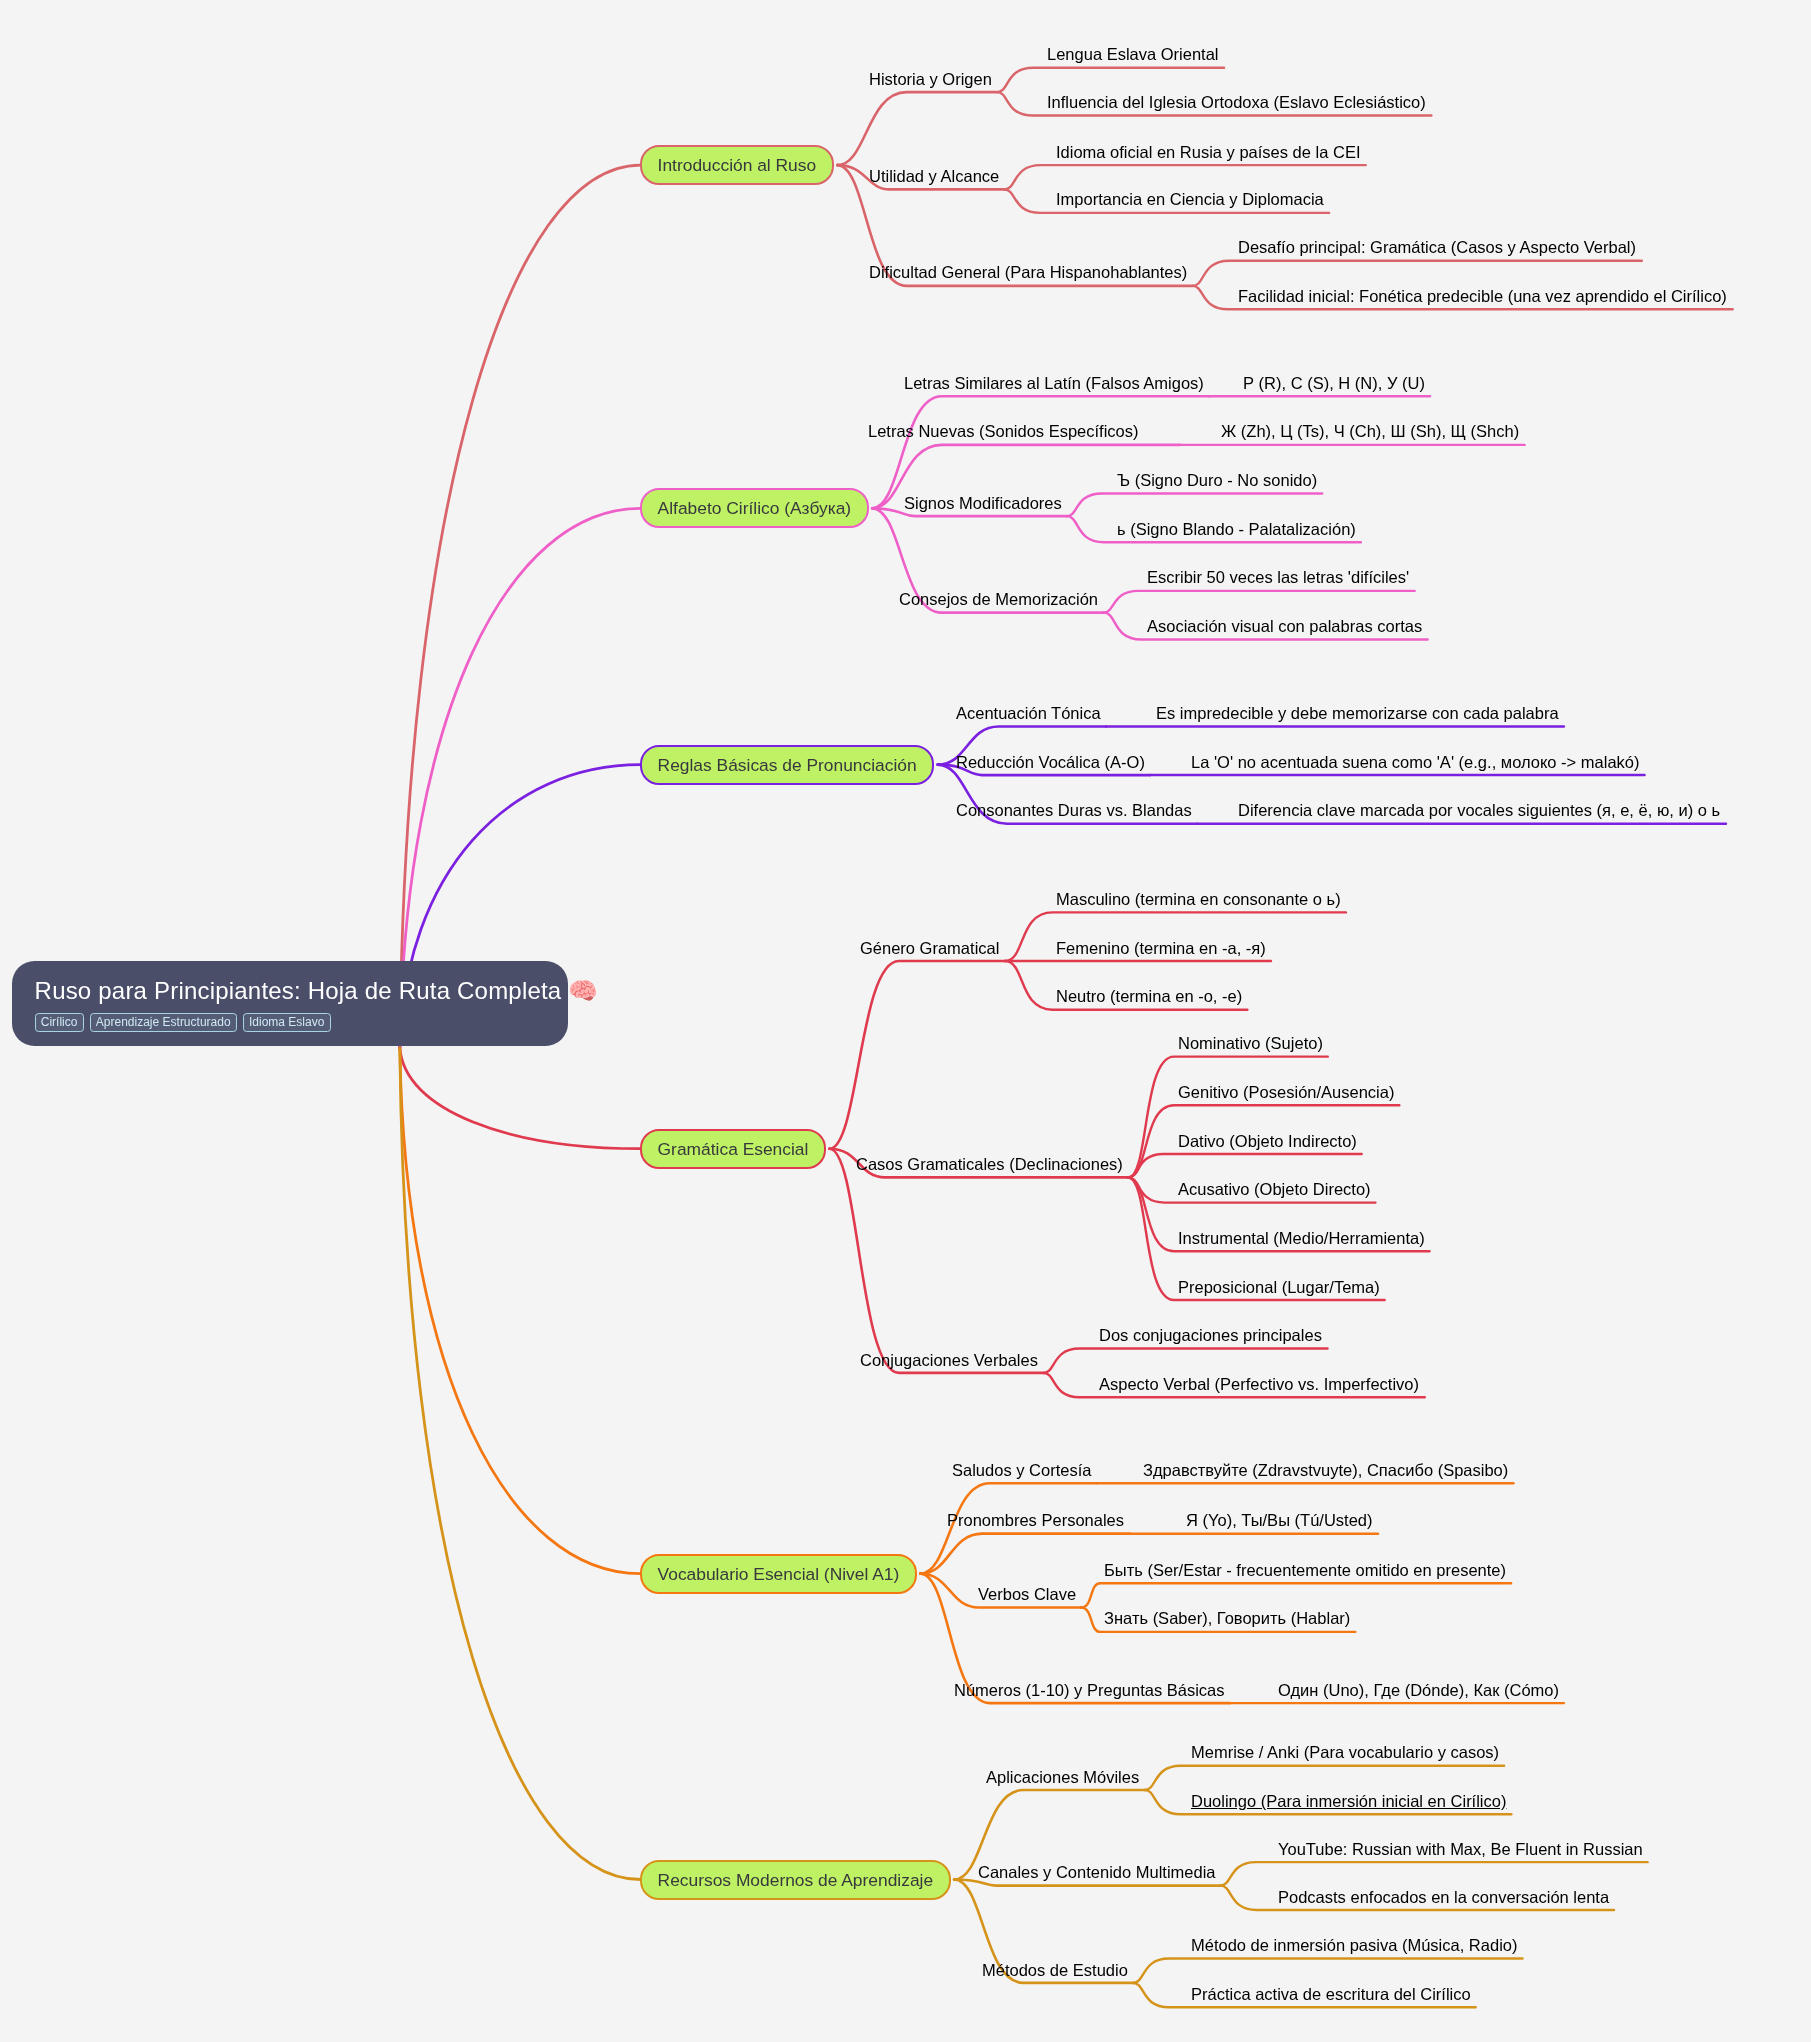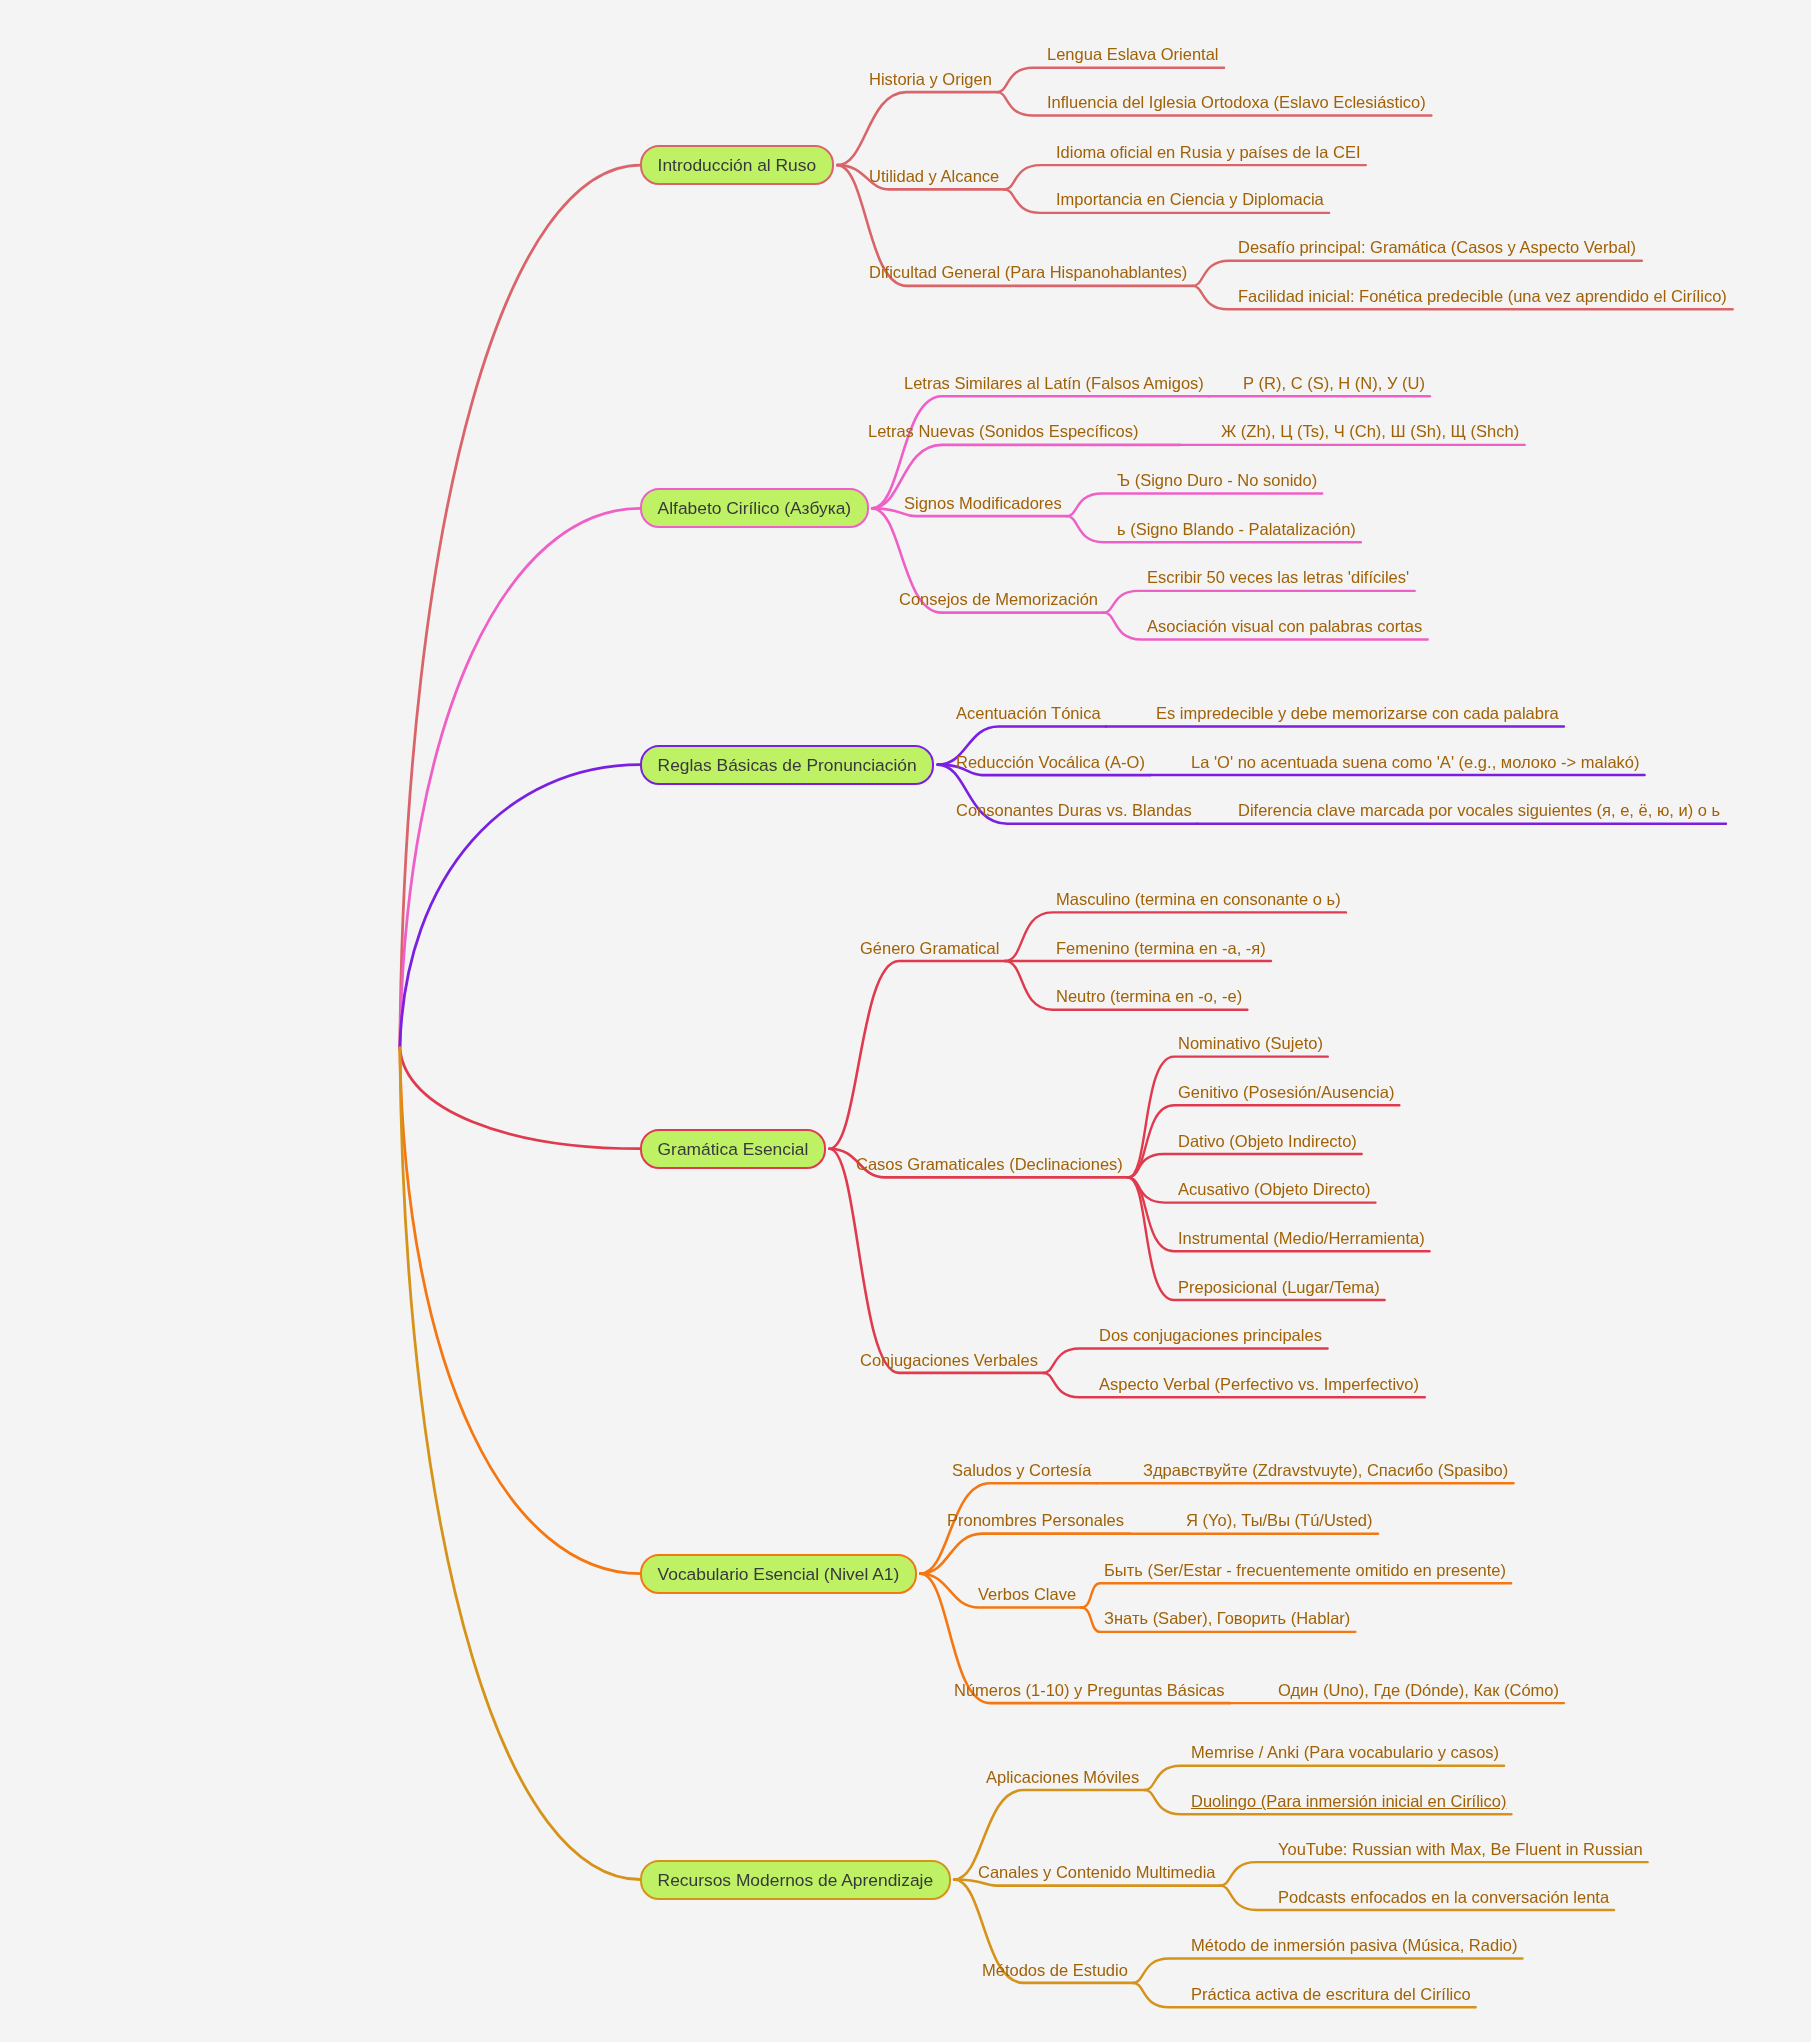"Lengua Eslava Oriental" .node-label { color: #a16207 -> #000000 }
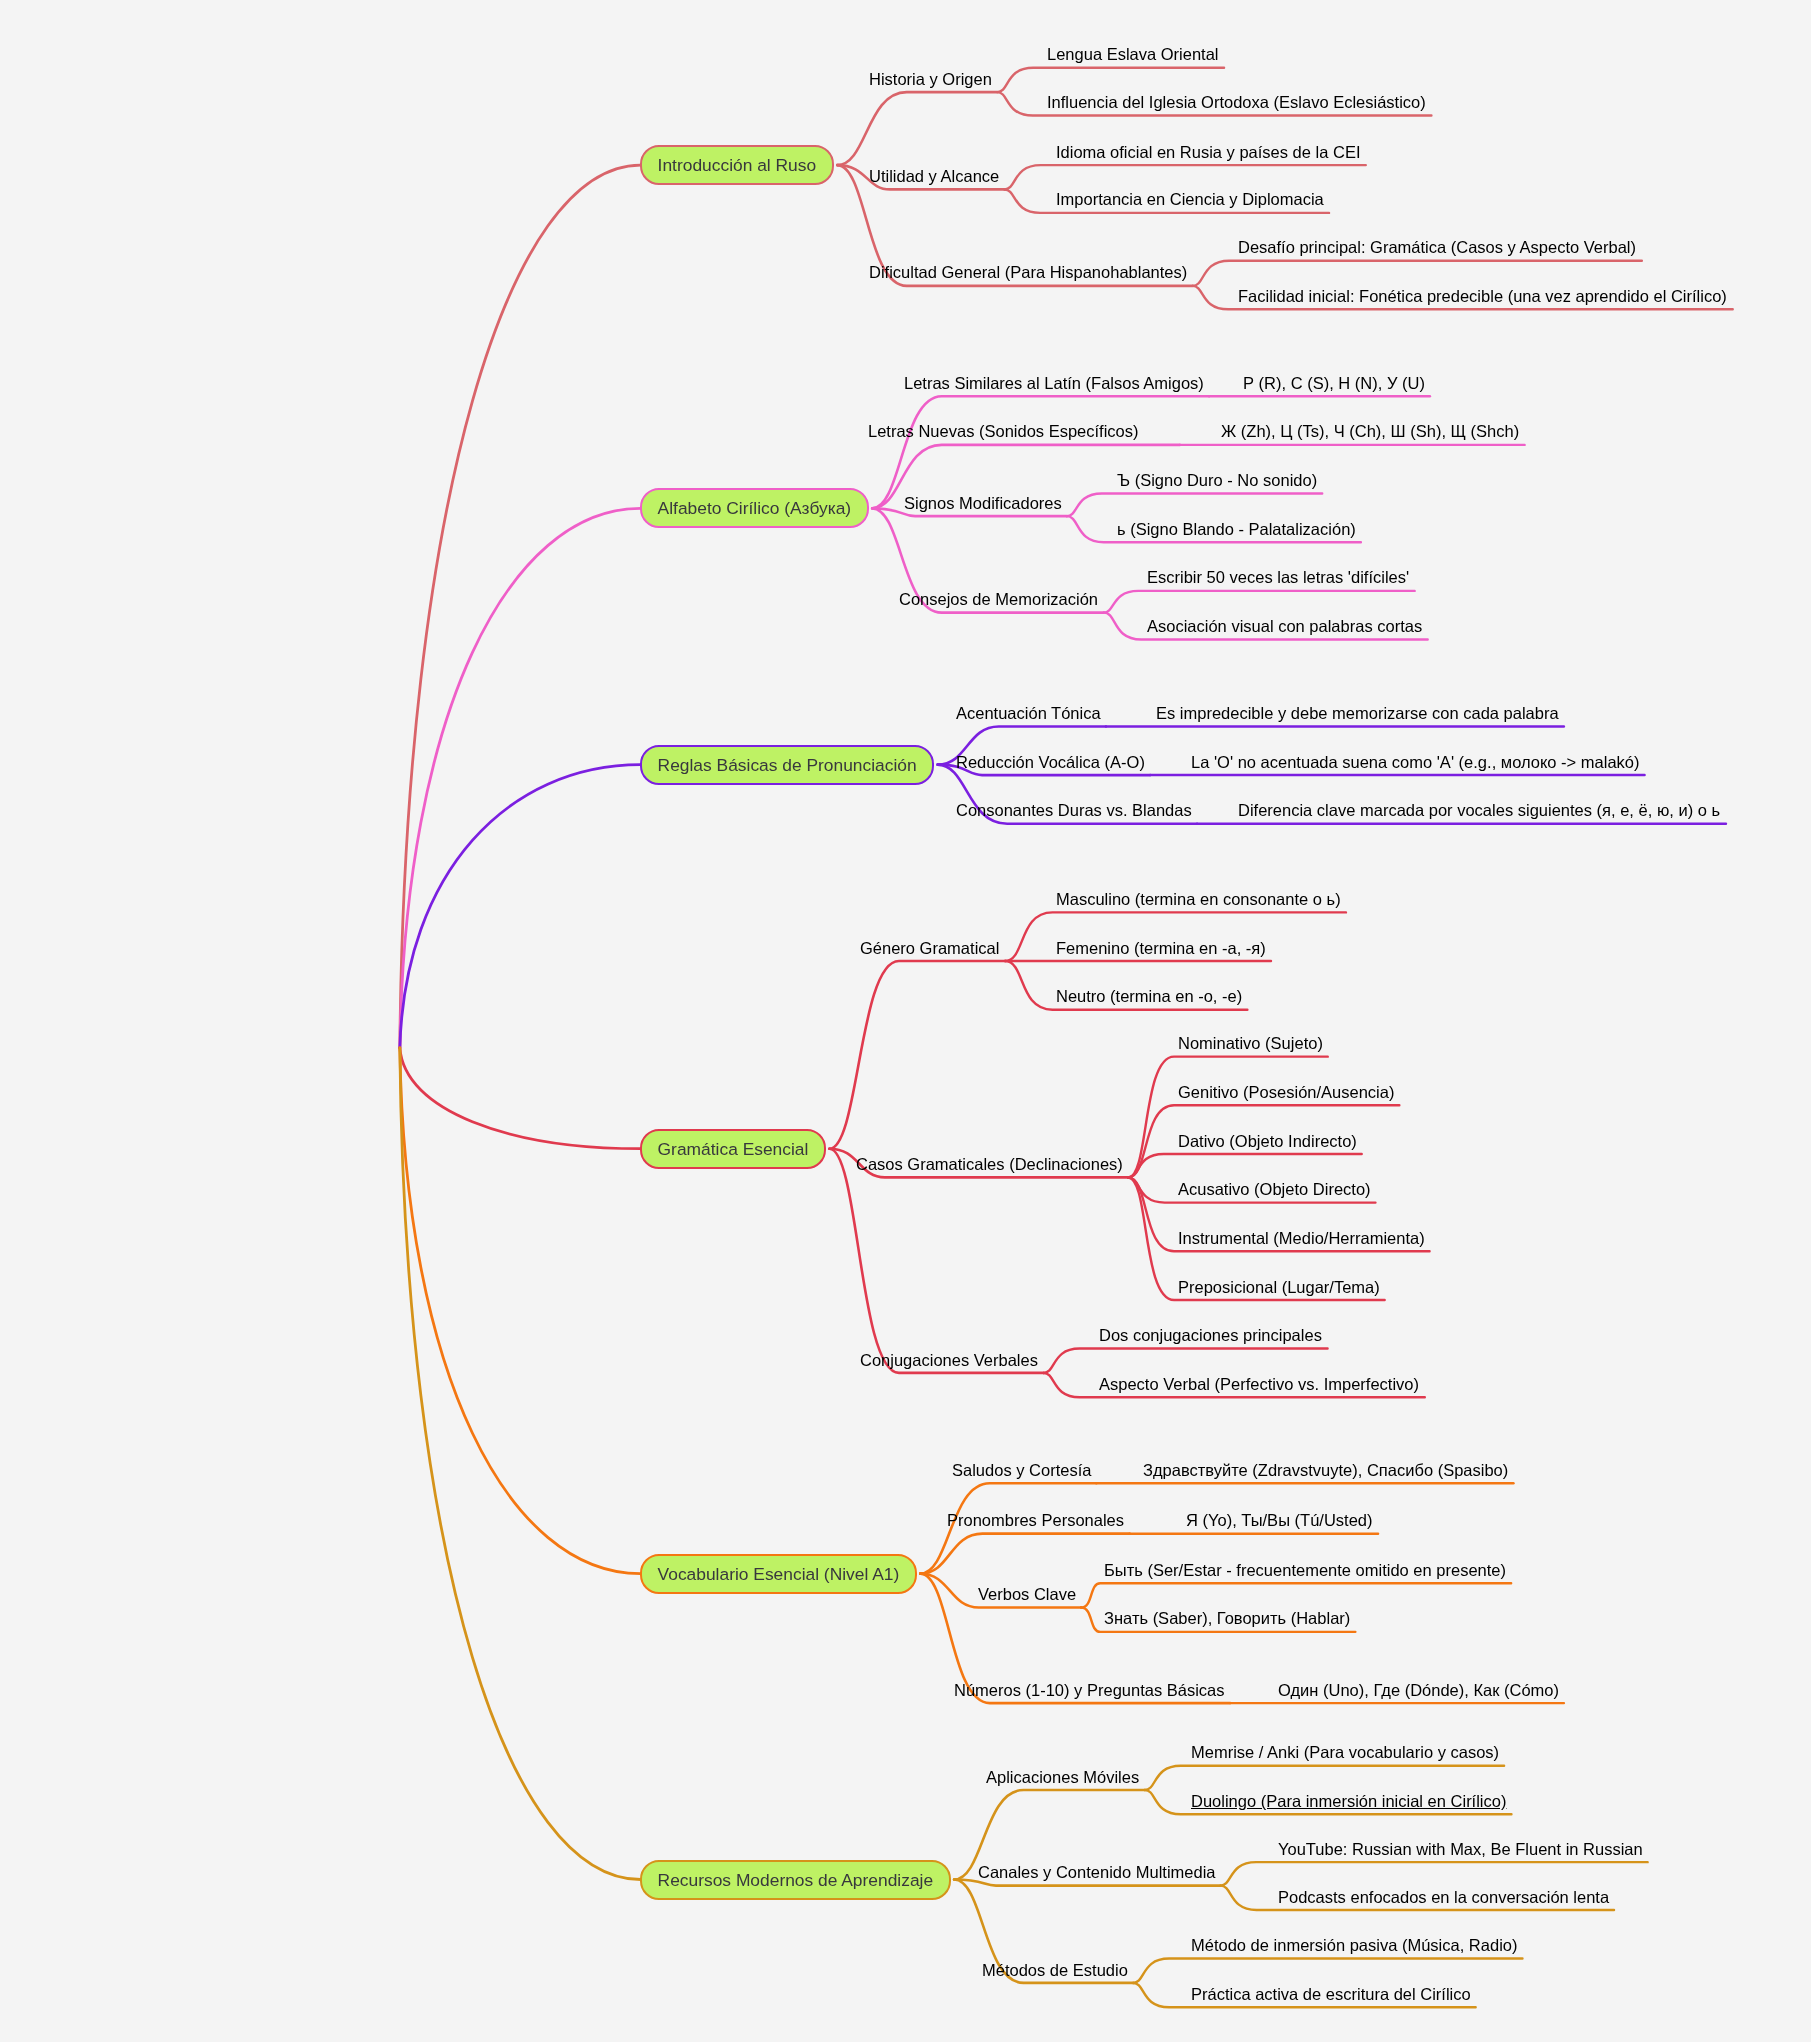"Ruso para Principiantes: Hoja de" div.root-node { html: none -> <div> <div>Ruso para Principiantes: Hoja de Ruta Completa 🧠</div> <div> <span>Cirílico</span> <span>Aprendizaje Estructurado</span> <span>Idioma Eslavo</span> </div> </div> }
